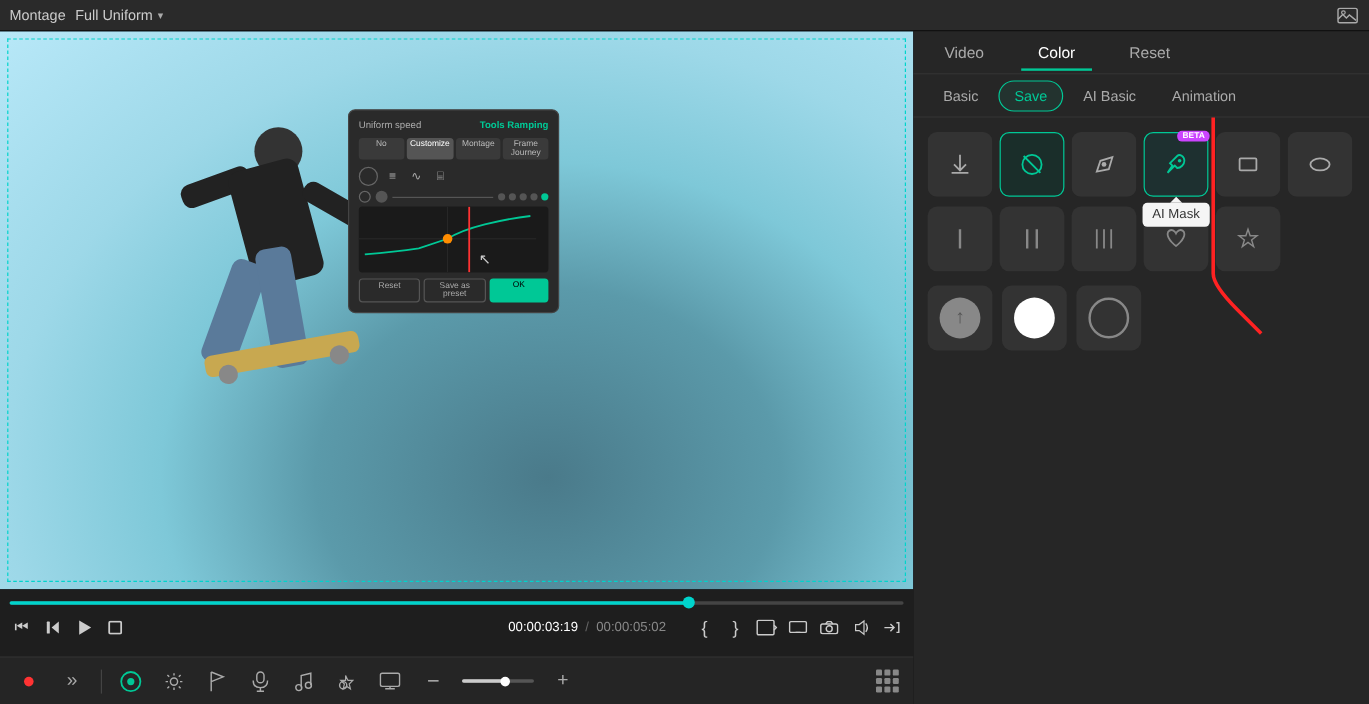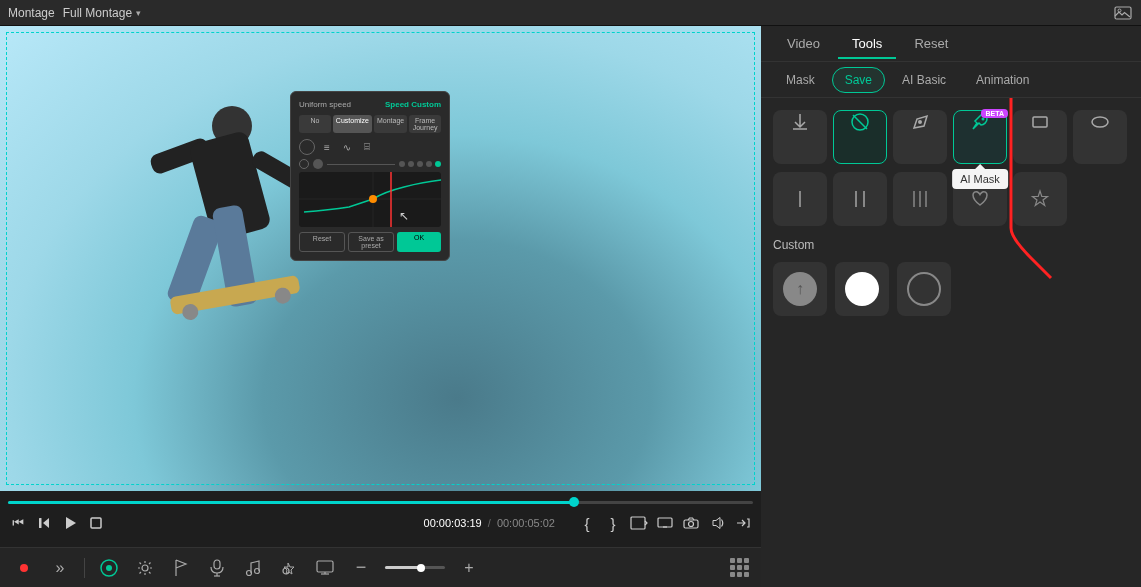"Full Montage" span { text: Montage -> Uniform }
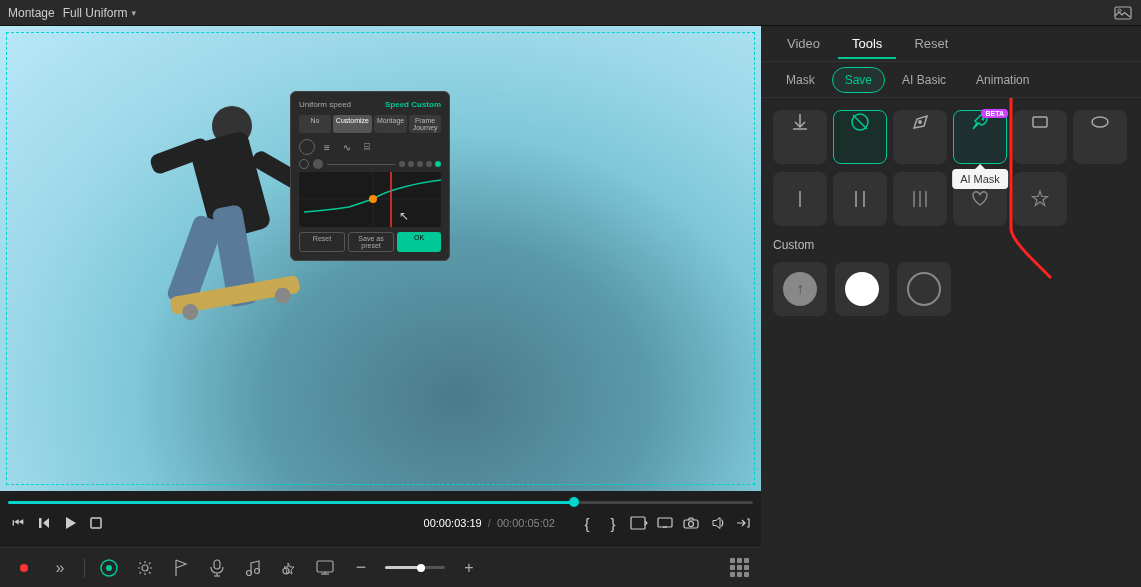"Video" .panel-top-tabs { gap: 4px -> 17px }
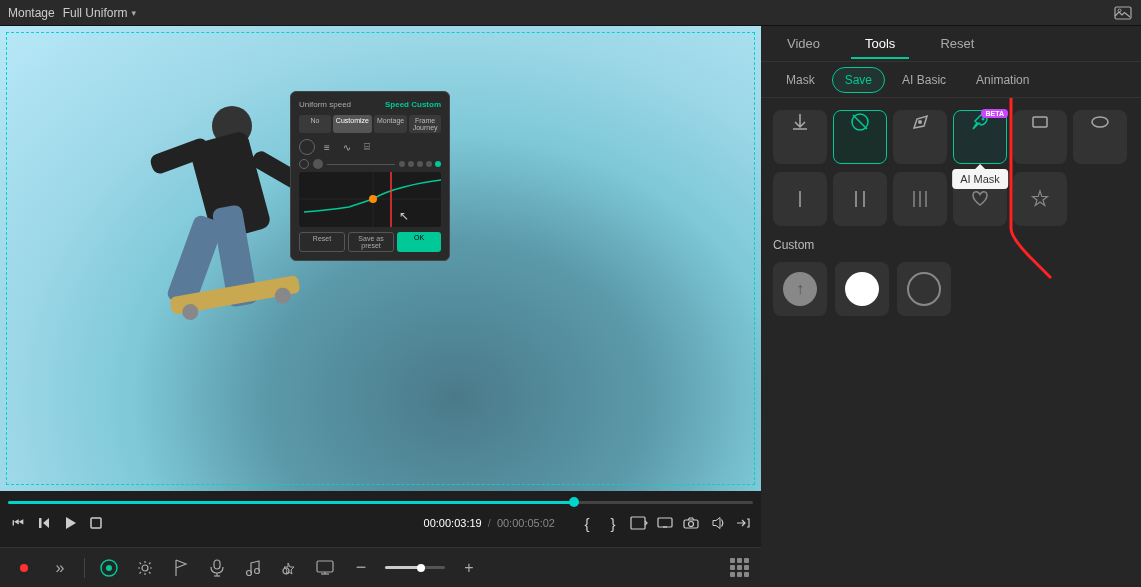"Tools" span { text: Tools -> Color }
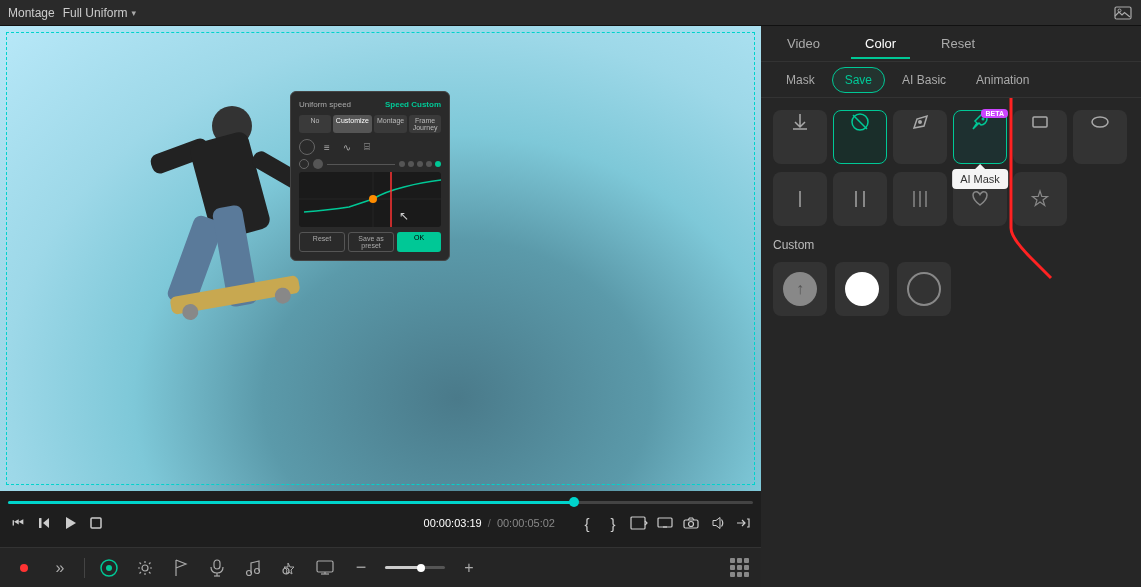"Mask" div.sub-tab { text: Mask -> Basic }
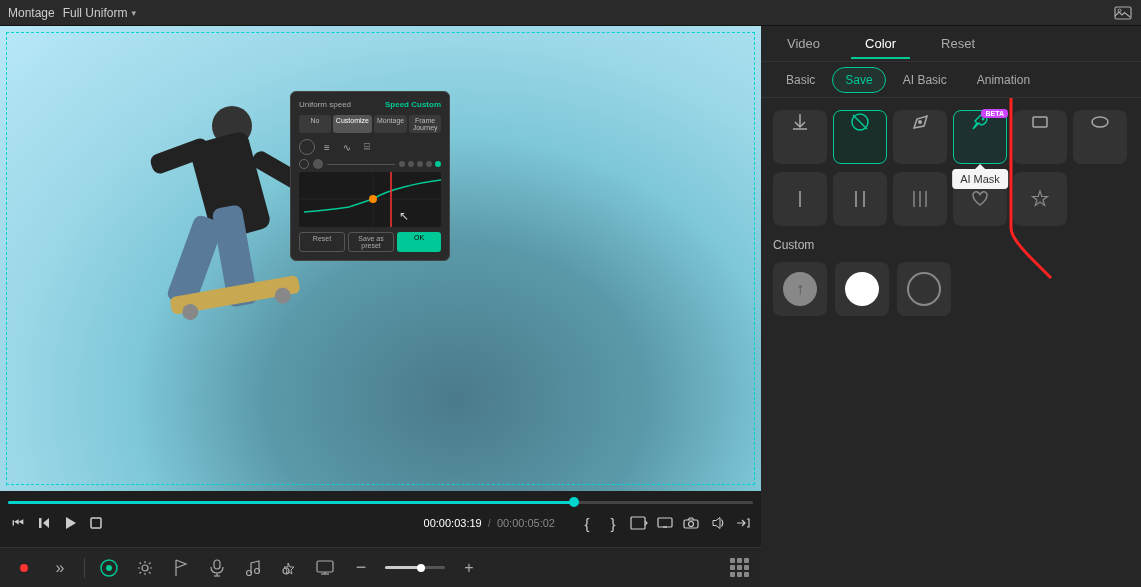"Uniform speed" .speed-popup { width: 160px -> 176px }
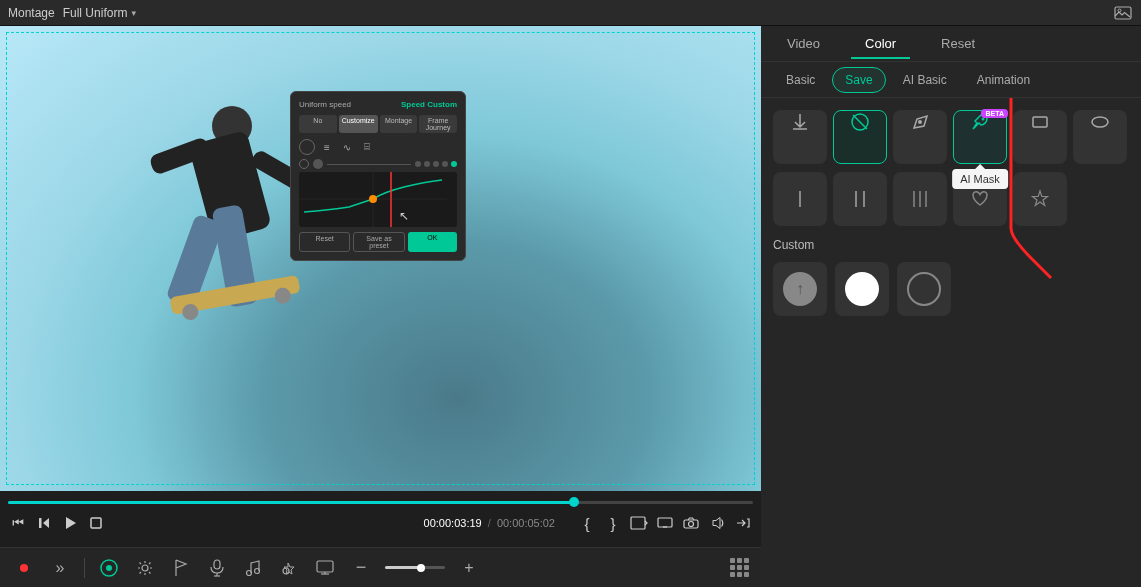"Speed Custom" span { text: Speed Custom -> Tools Ramping }
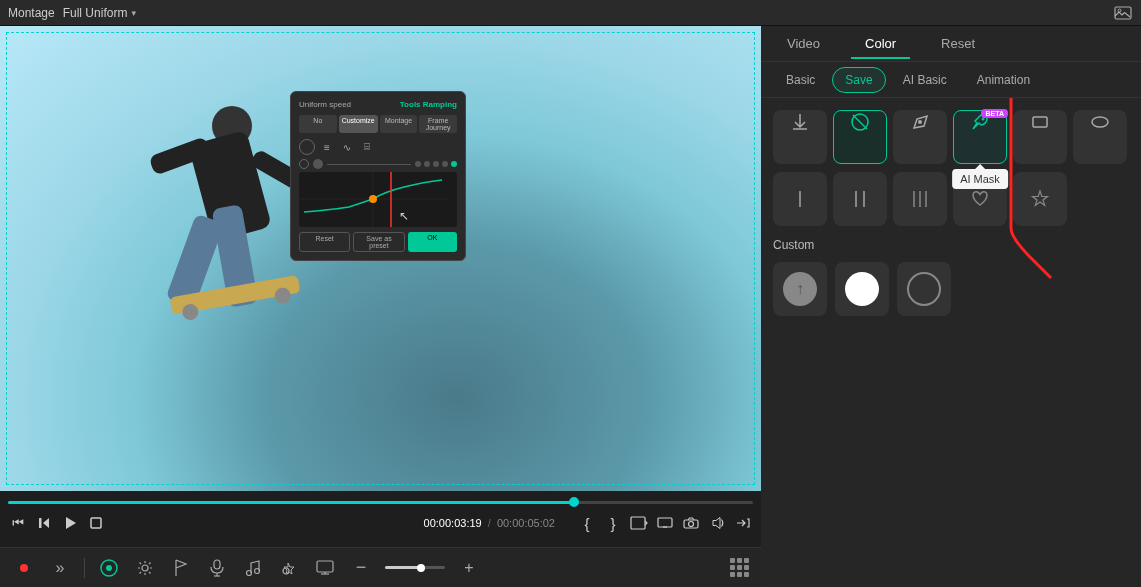"AI Mask" .mask-tool-btn { align-items: flex-start -> center }
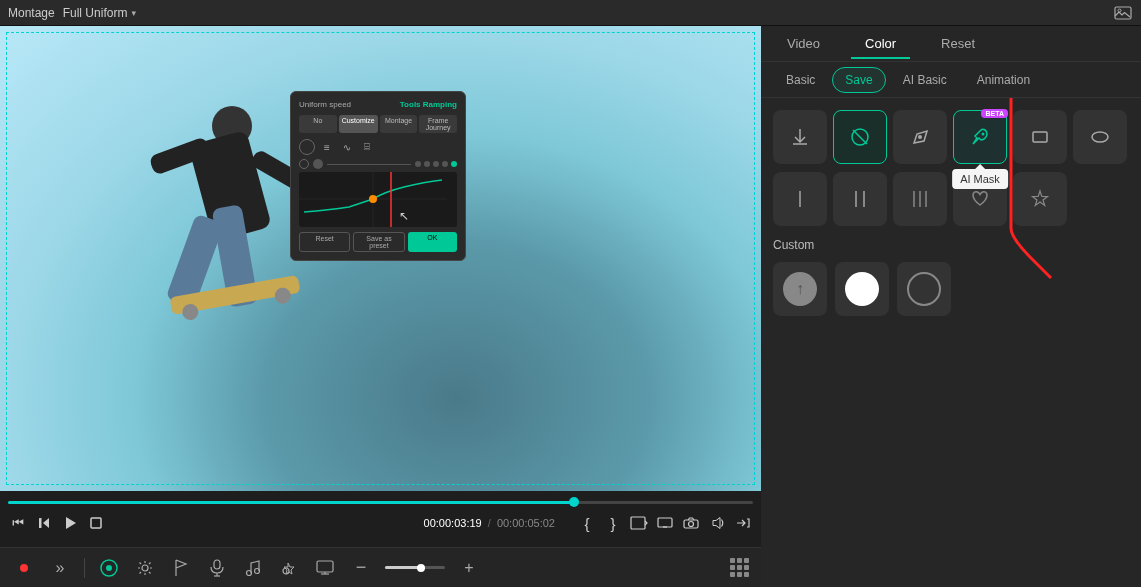"Custom" div.section-label { html: <div>Custom</div> -> none }
